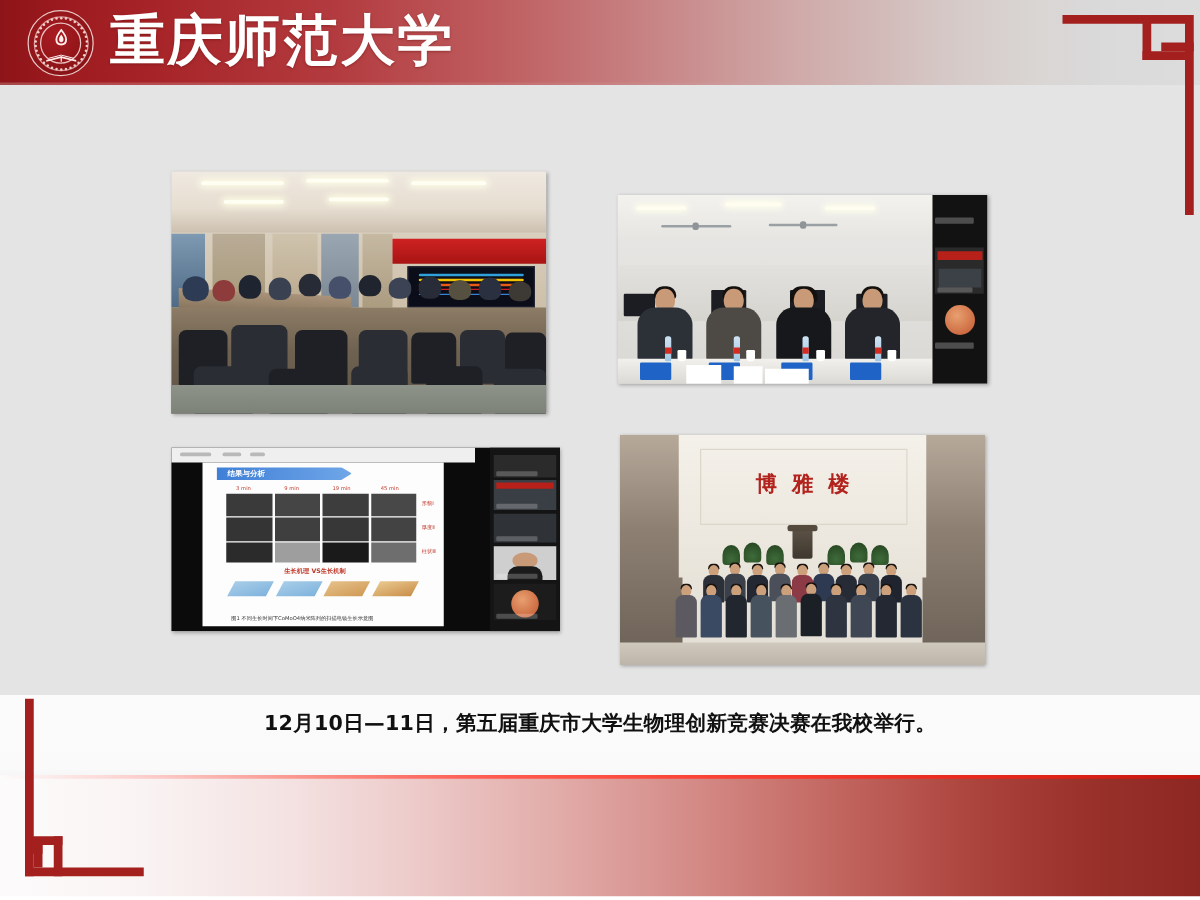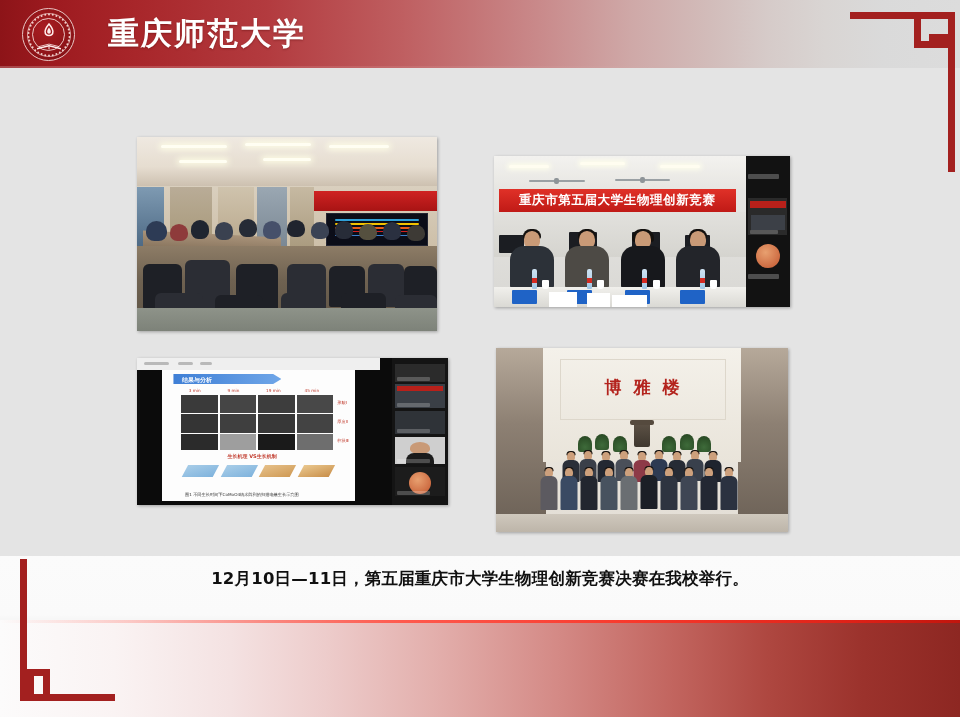"重庆师范大学" .univ-name-text { font-size: 31px -> 44px; margin-left: 20px -> none }
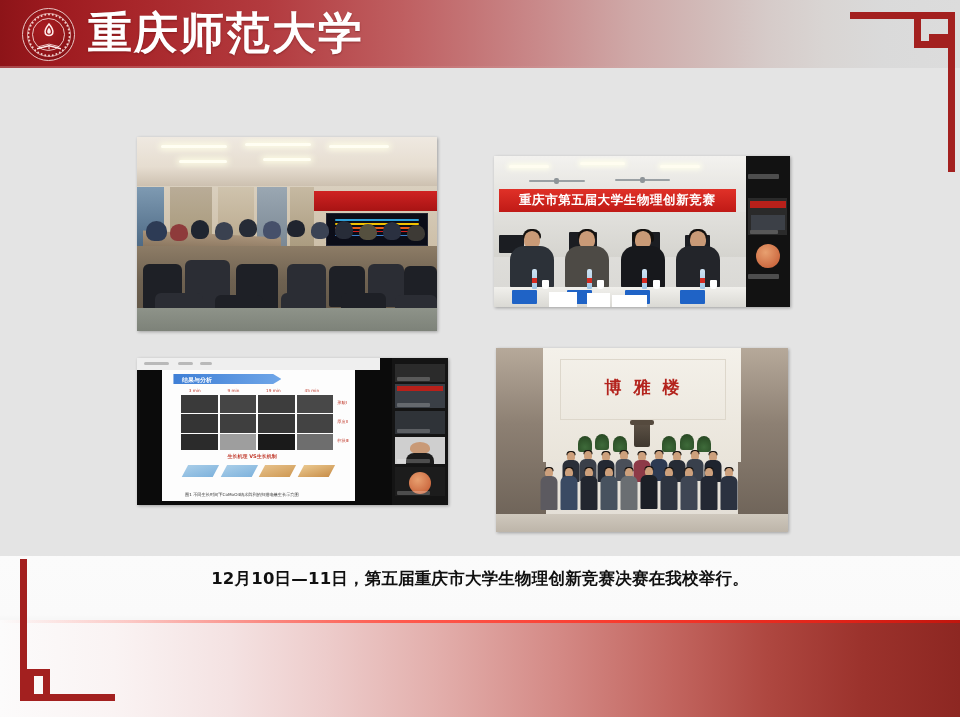"重庆市第五届大学生物理创新竞赛" div.p2-banner { html: <div> <span>重庆市第五届大学生物理创新竞赛</span> </div> -> none }
